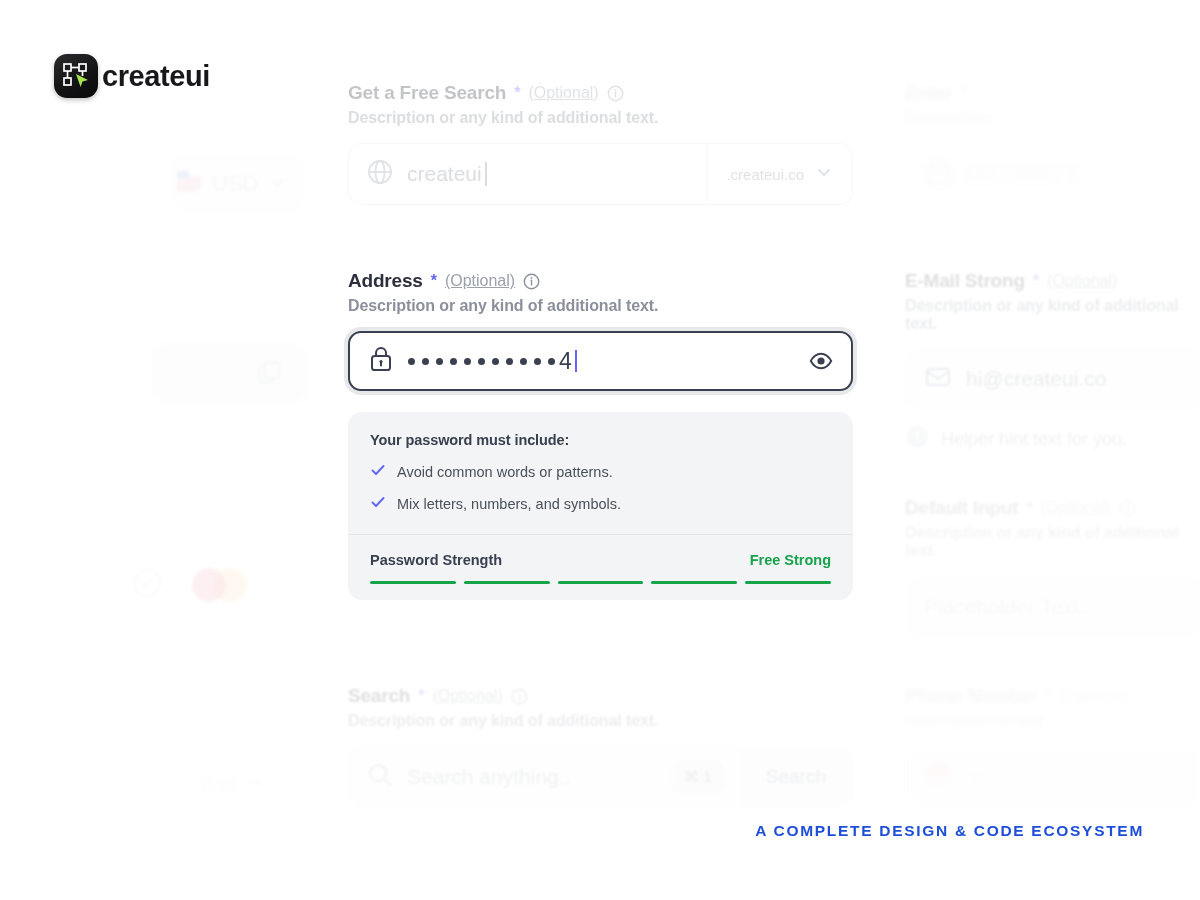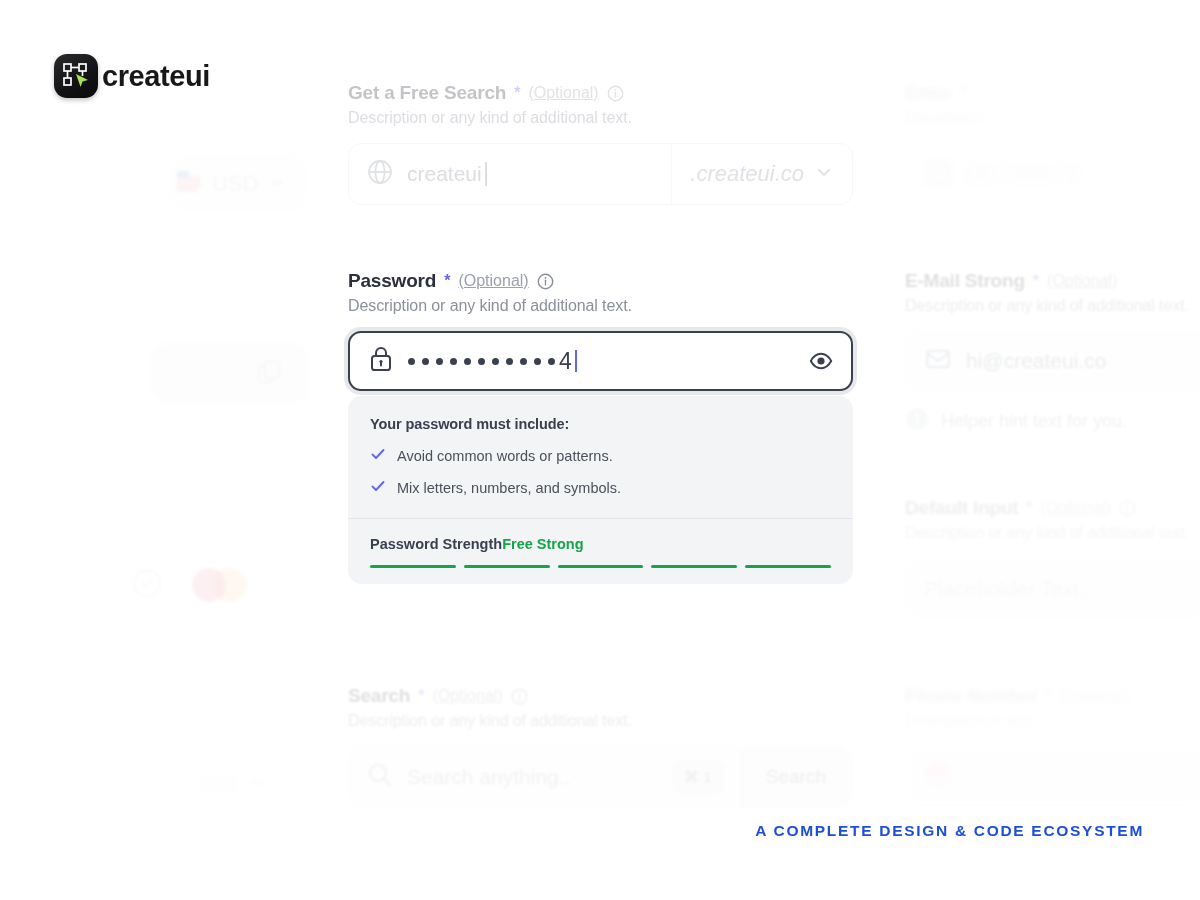"Description or any kind of" .desc { font-weight: none -> bold }
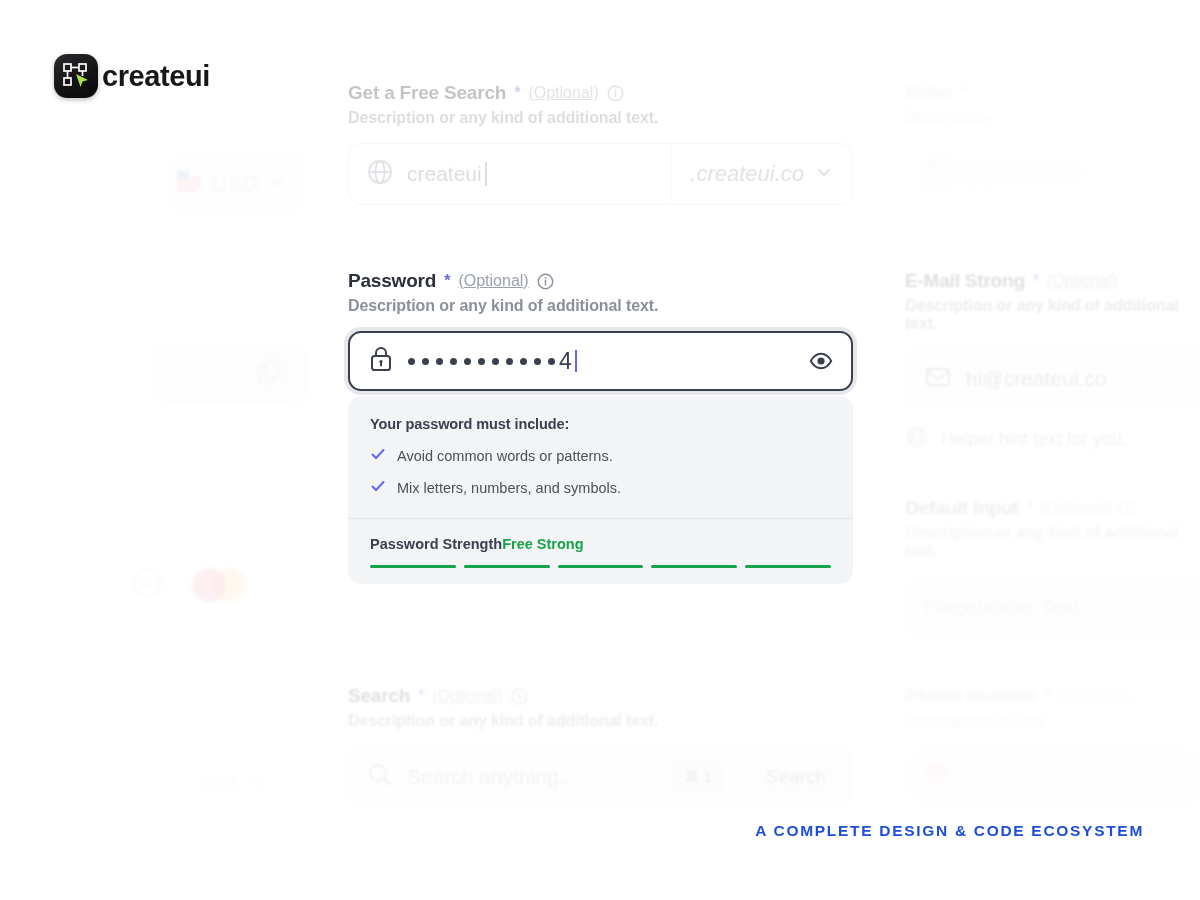".createui.co" span { font-size: 22px -> 15px; font-style: italic -> none }
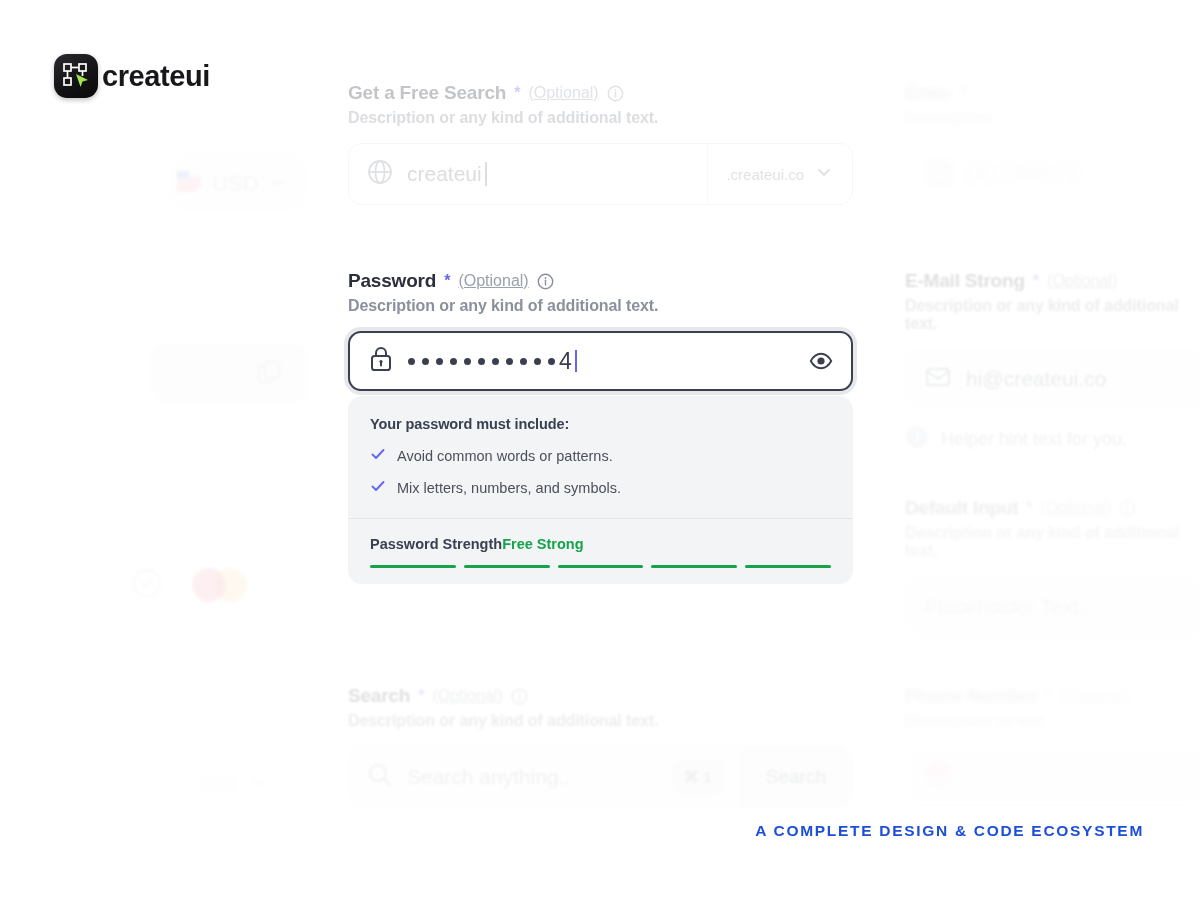"Password" span.lbl { text: Password -> Address }
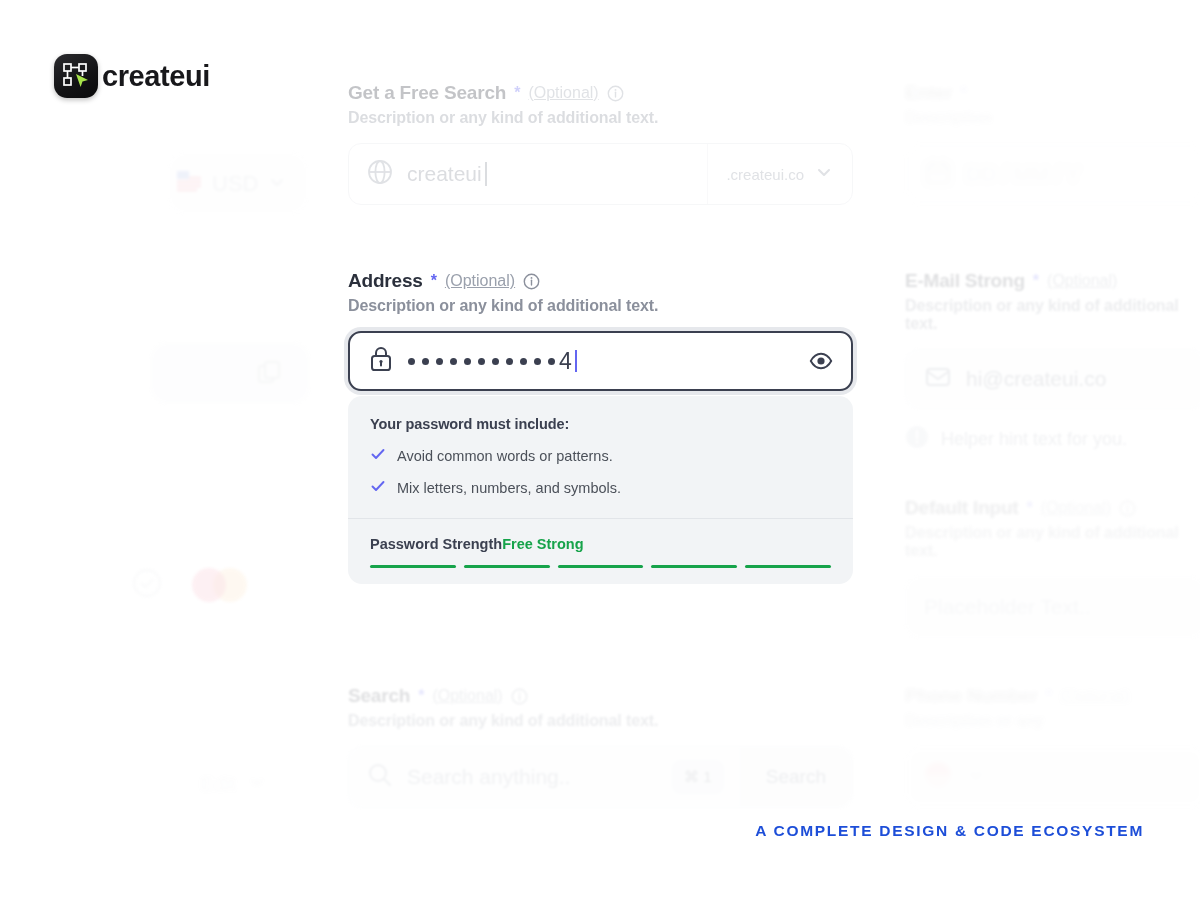"Your password must include:" .pw-panel { top: 396px -> 412px }
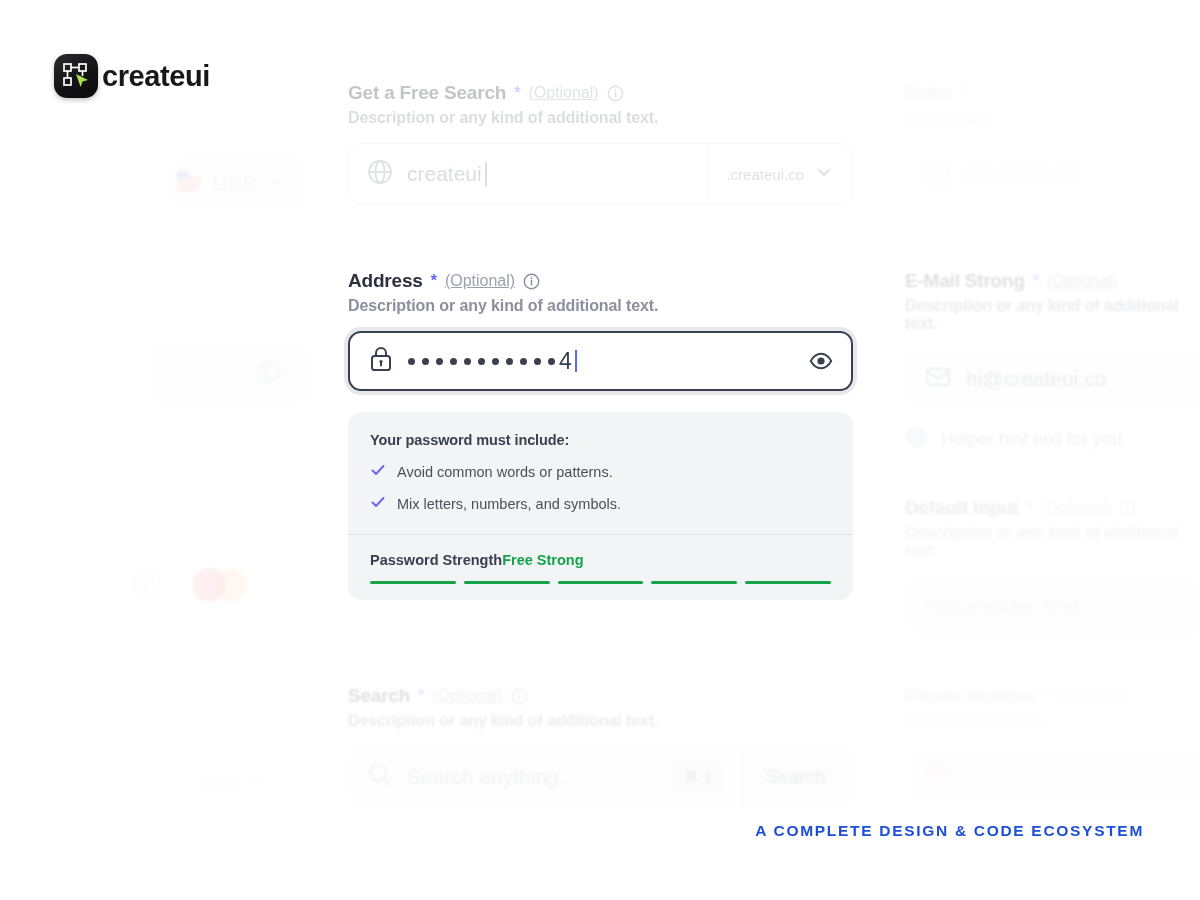"Password Strength" .strength-row { justify-content: none -> space-between }
